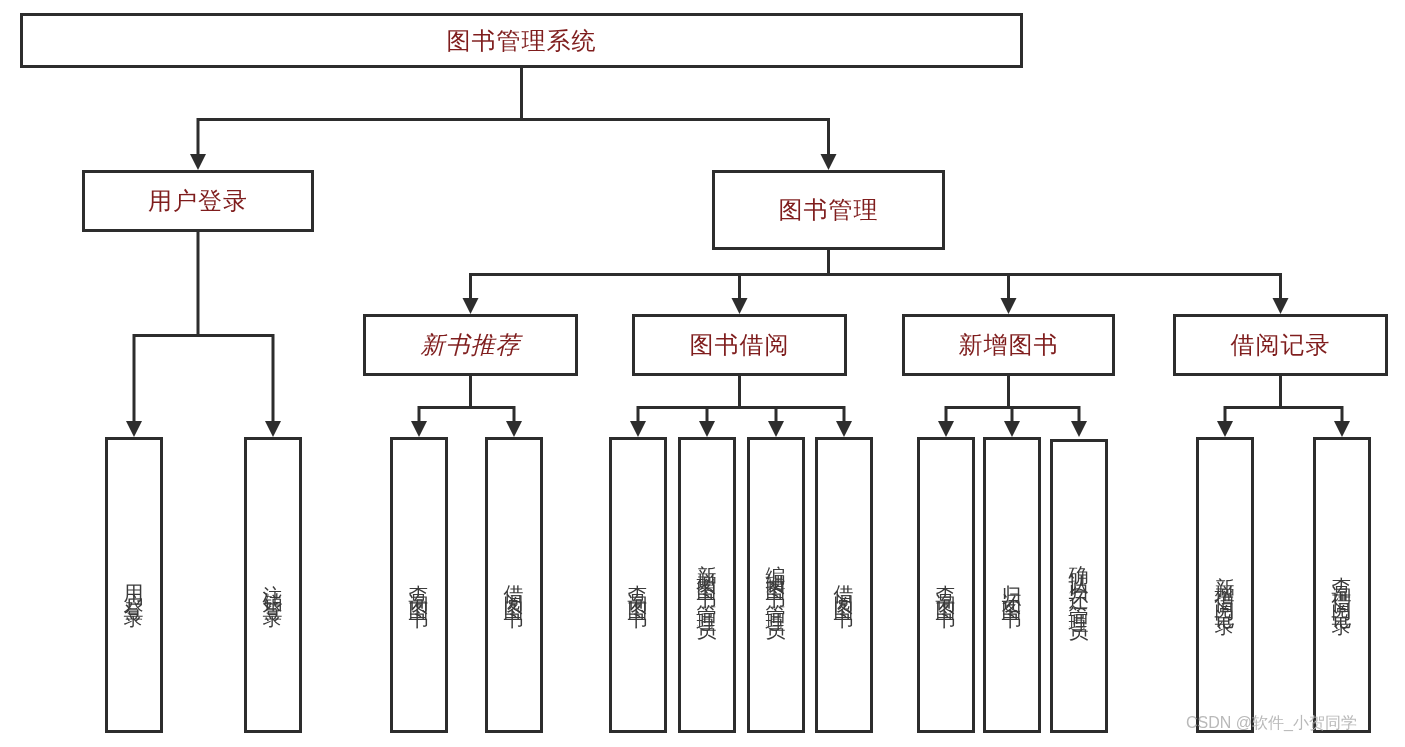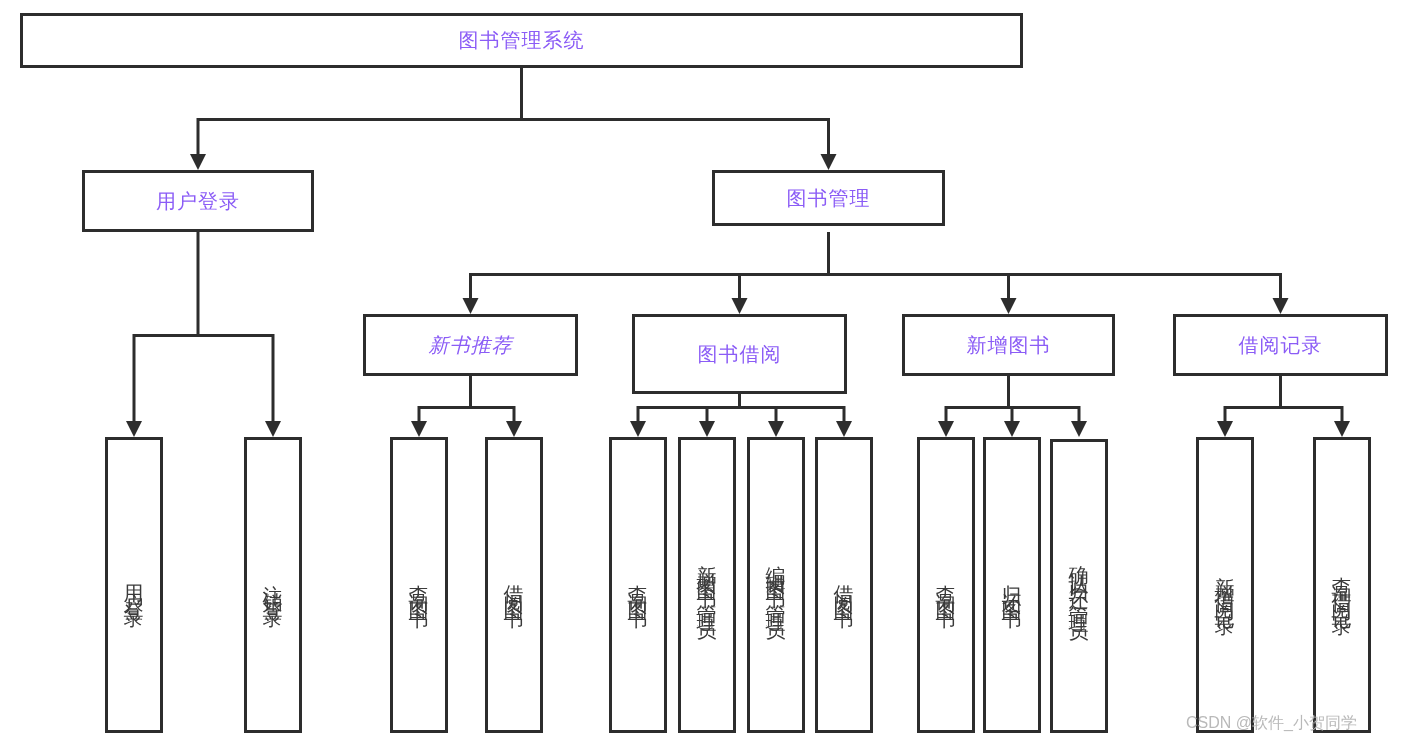"图书管理系统" .hnode { color: #8b5cf6 -> #7f1d1d; font-size: 20px -> 24px }
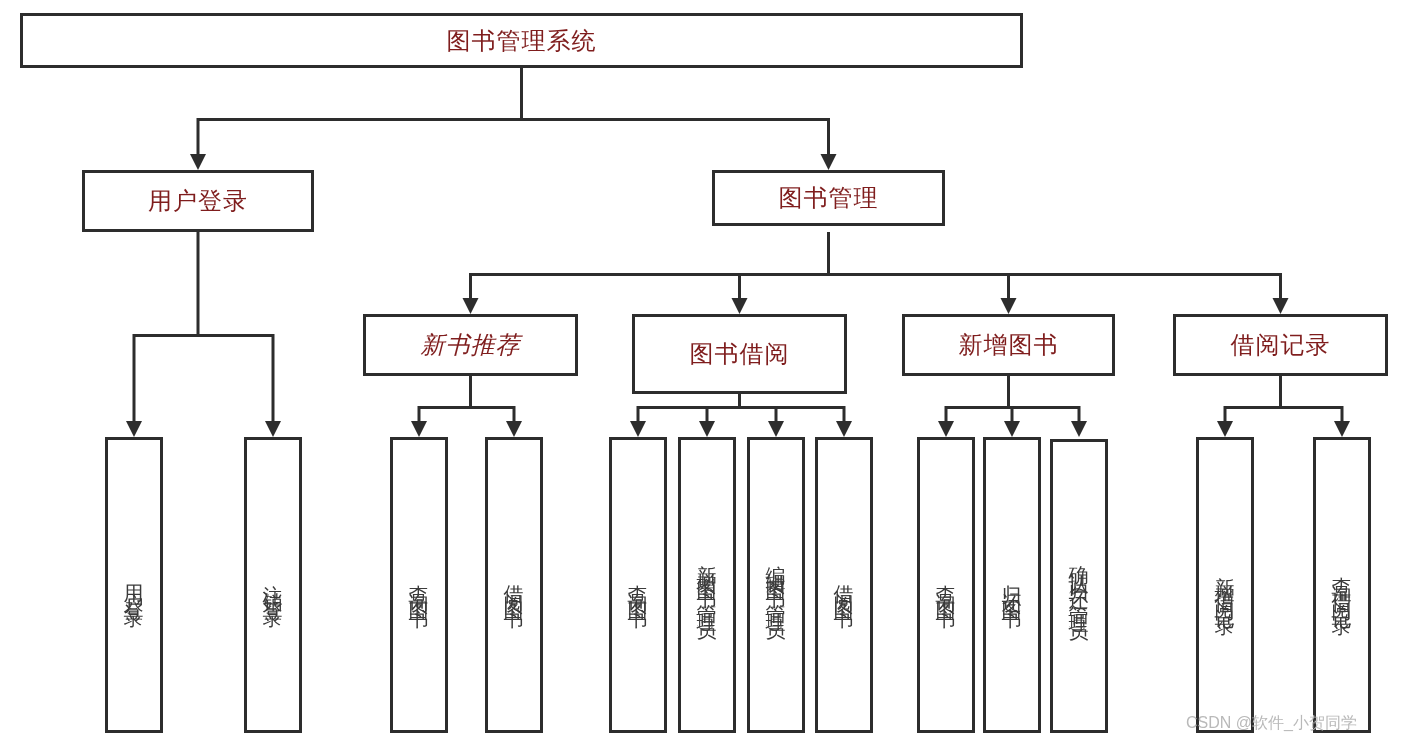"图书管理" div.hnode { height: 56px -> 80px }
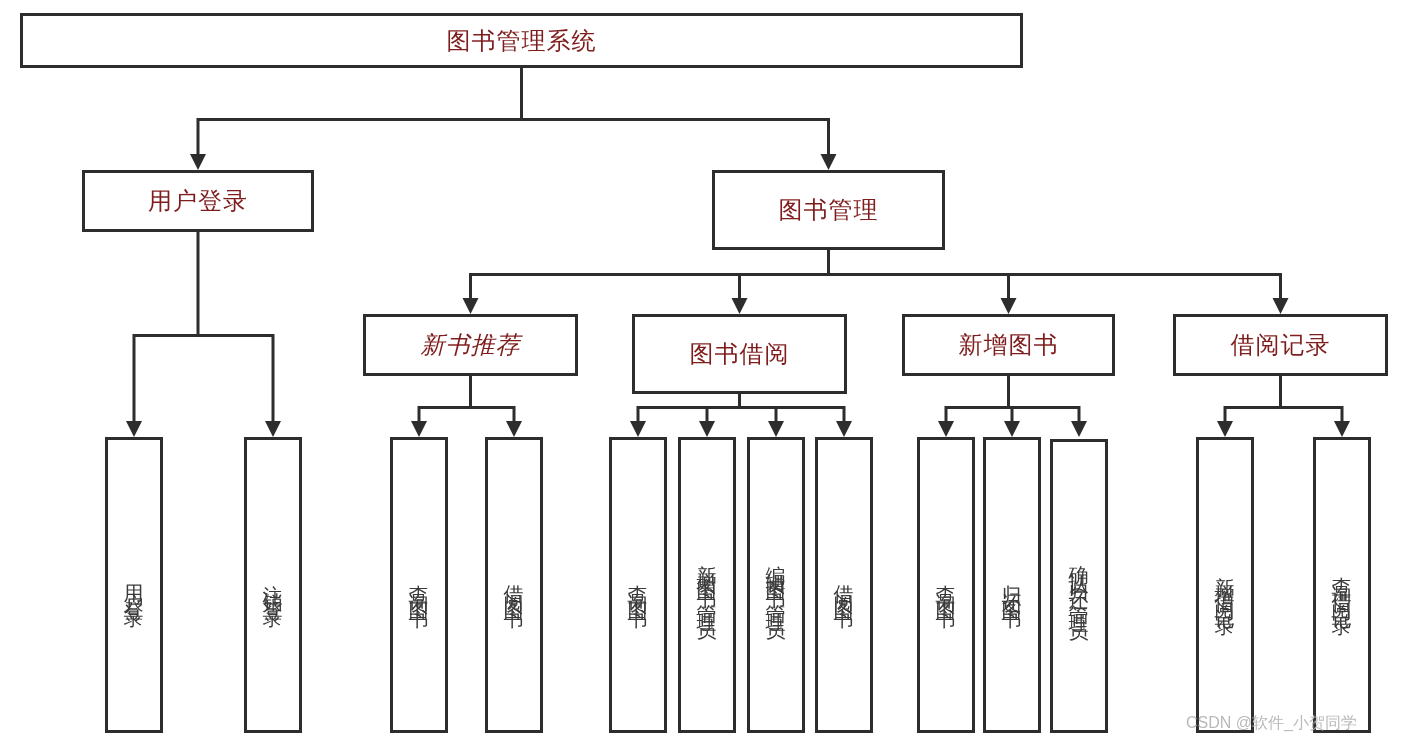"图书借阅" div.hnode { height: 80px -> 62px }
